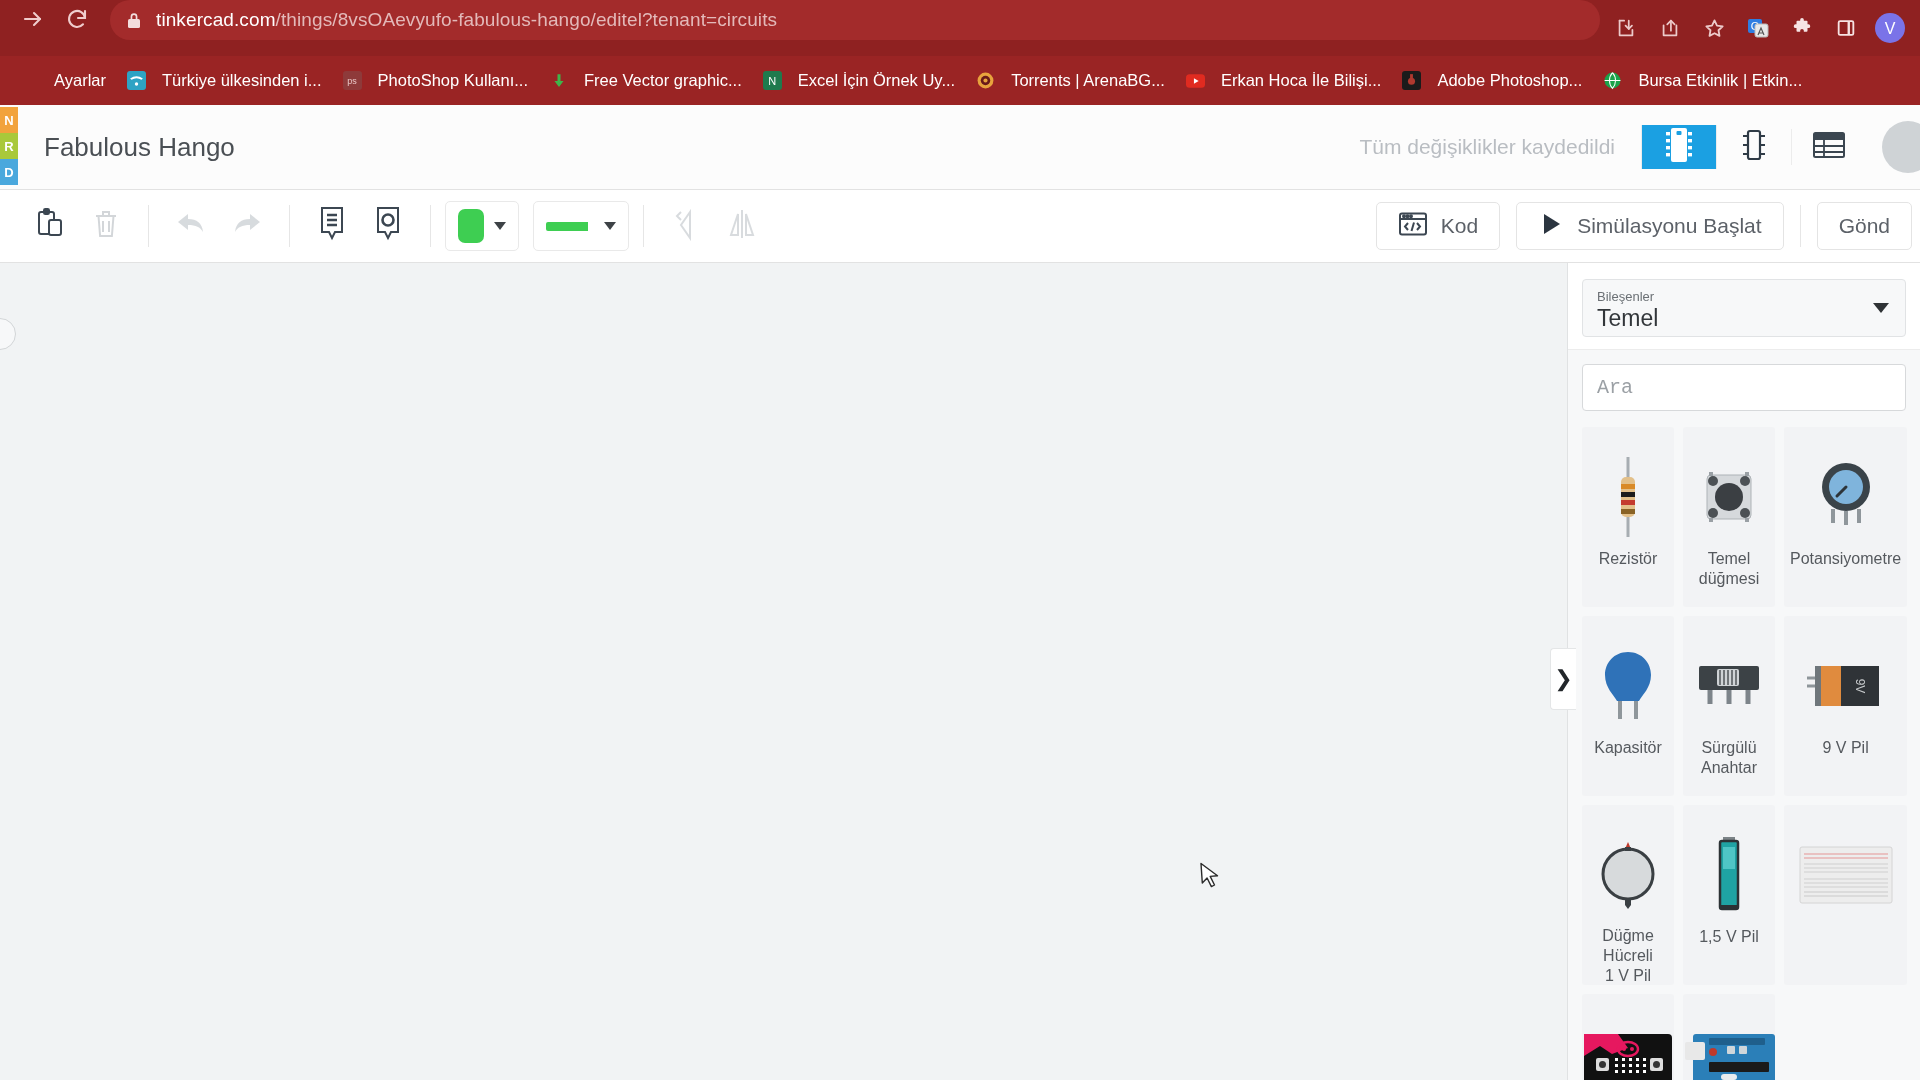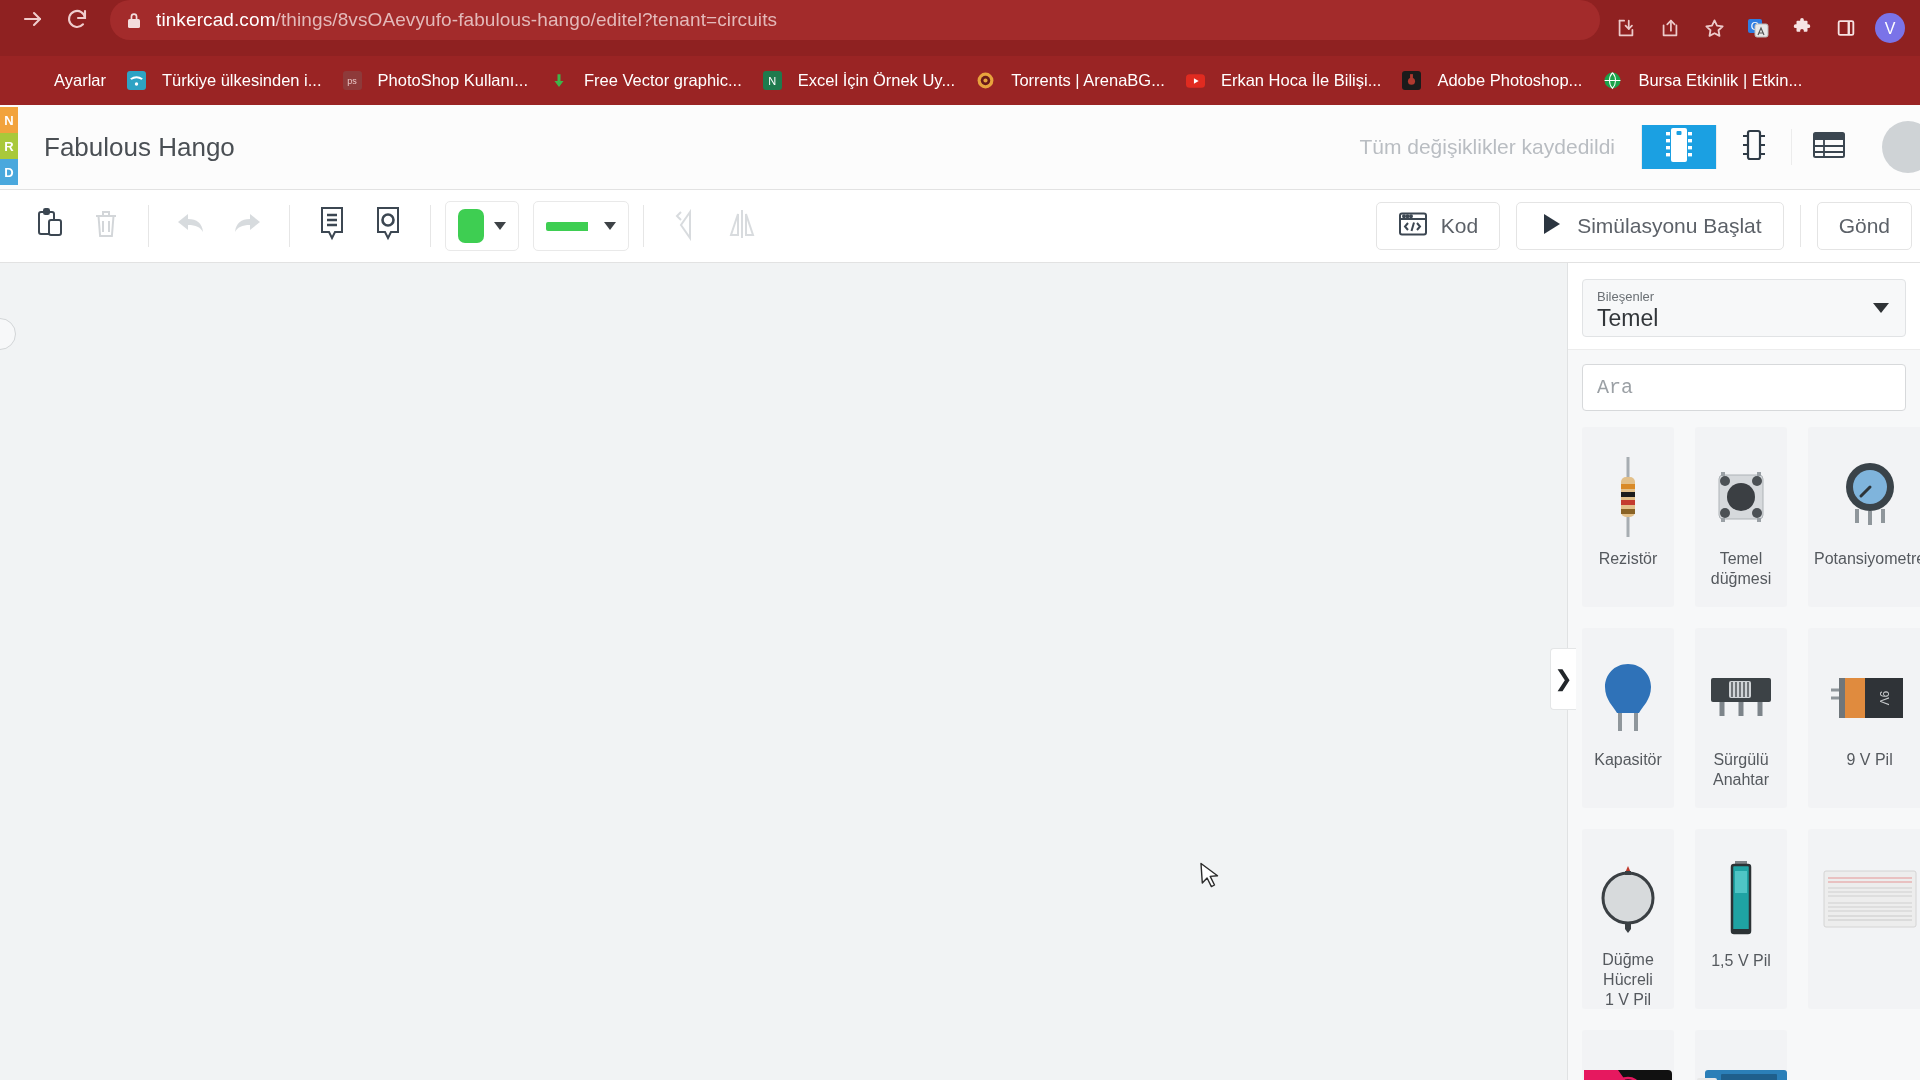"Rezistör" .comp-grid { gap: 21px -> 9px }
